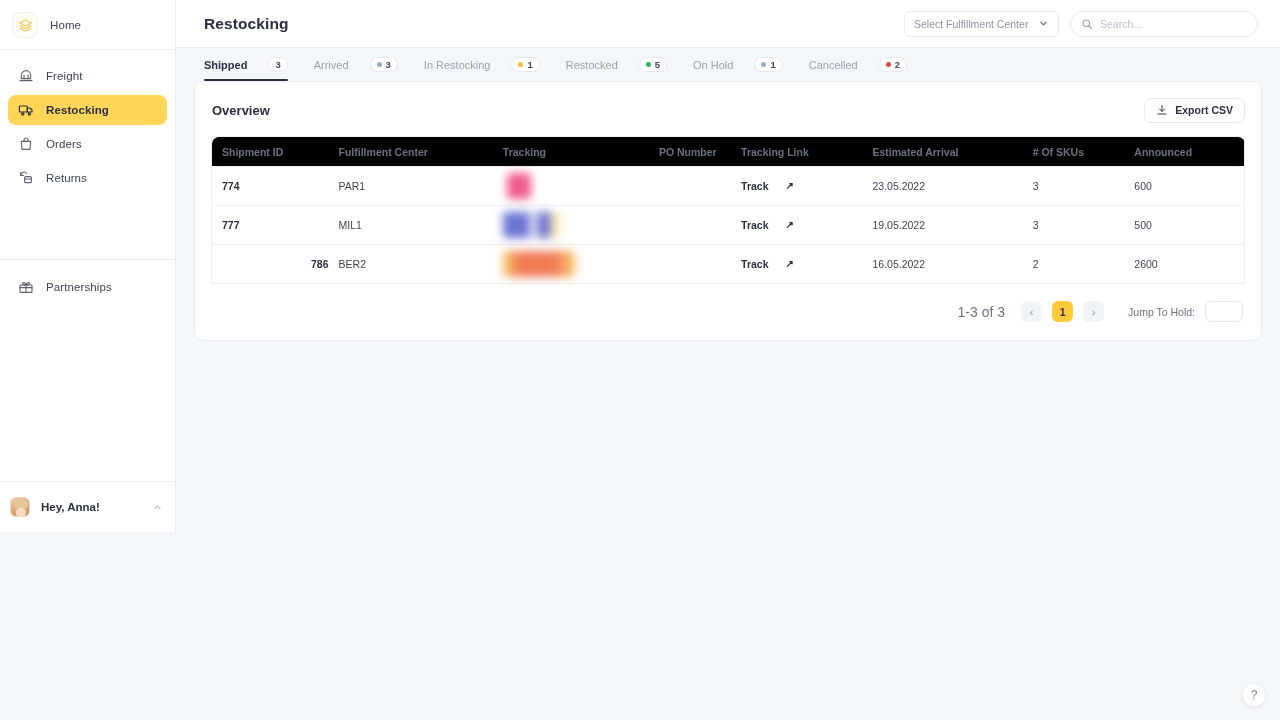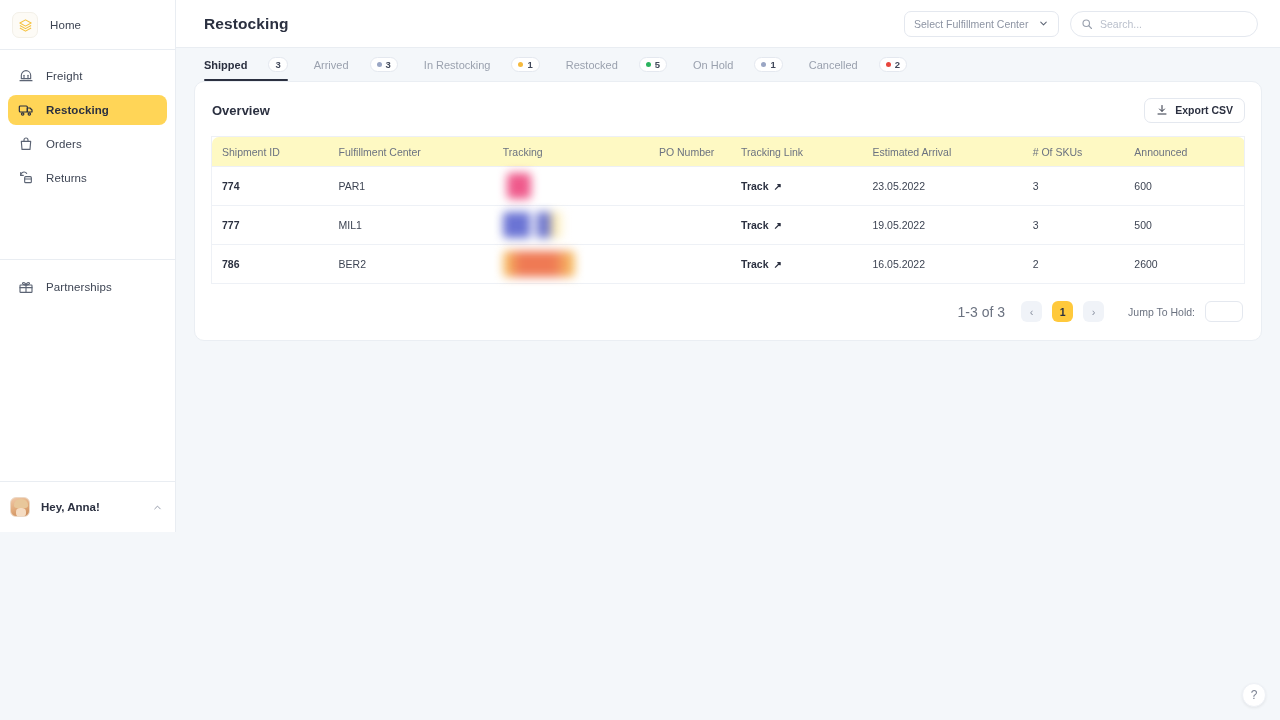"Shipment ID" thead th { background: #fef9c3 -> #000000; font-weight: 400 -> 700 }
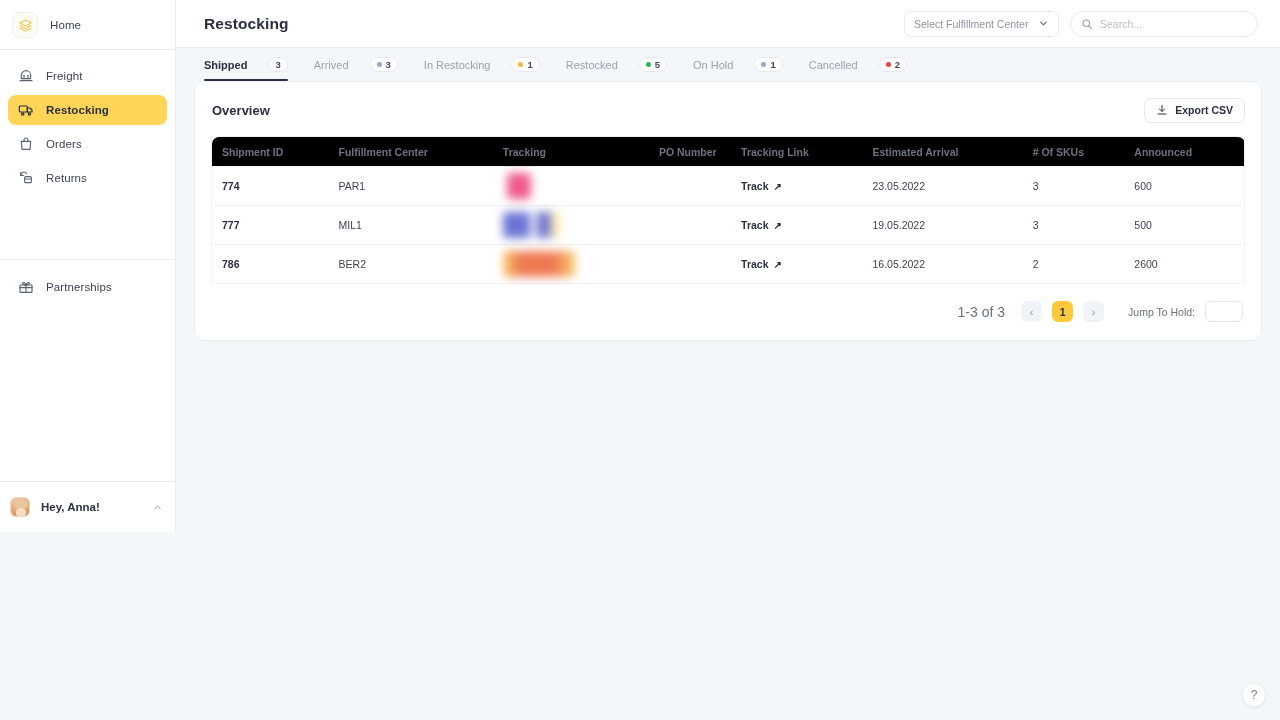"Track" .track-link { align-items: flex-end -> flex-start; gap: 5px -> 17px }
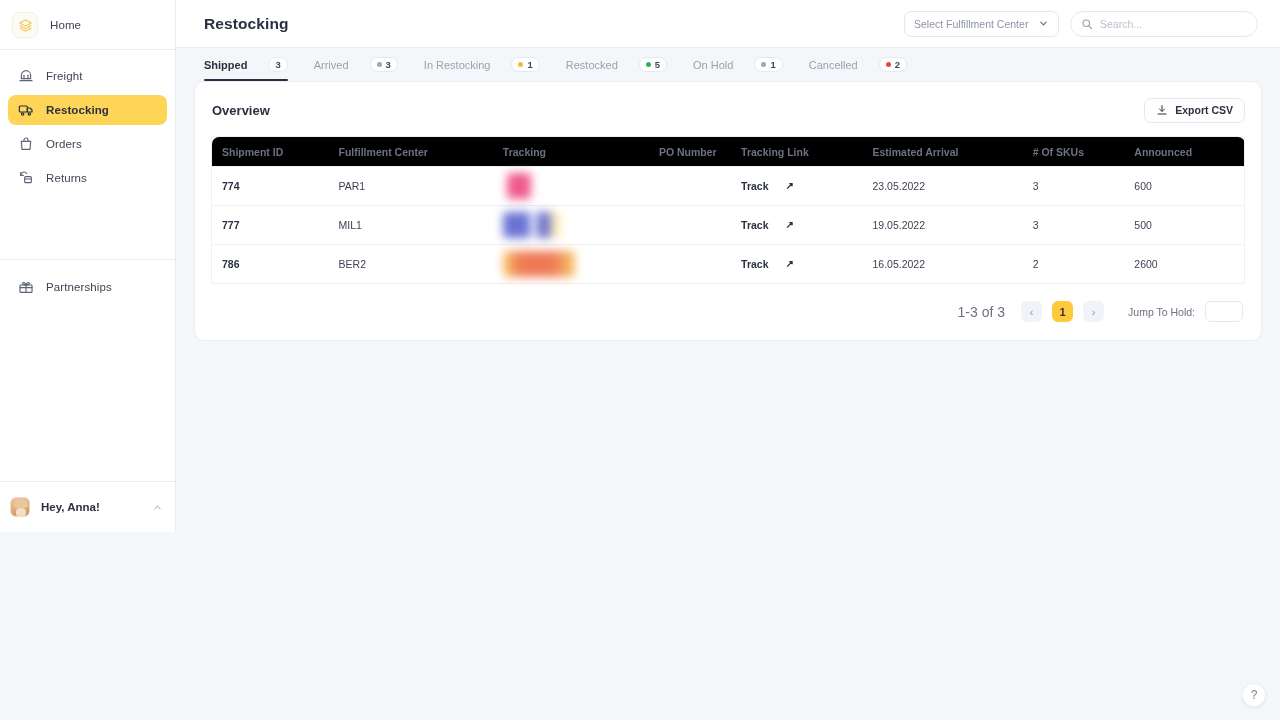"786" tbody tr:last-child td:first-child { text-align: none -> right }
